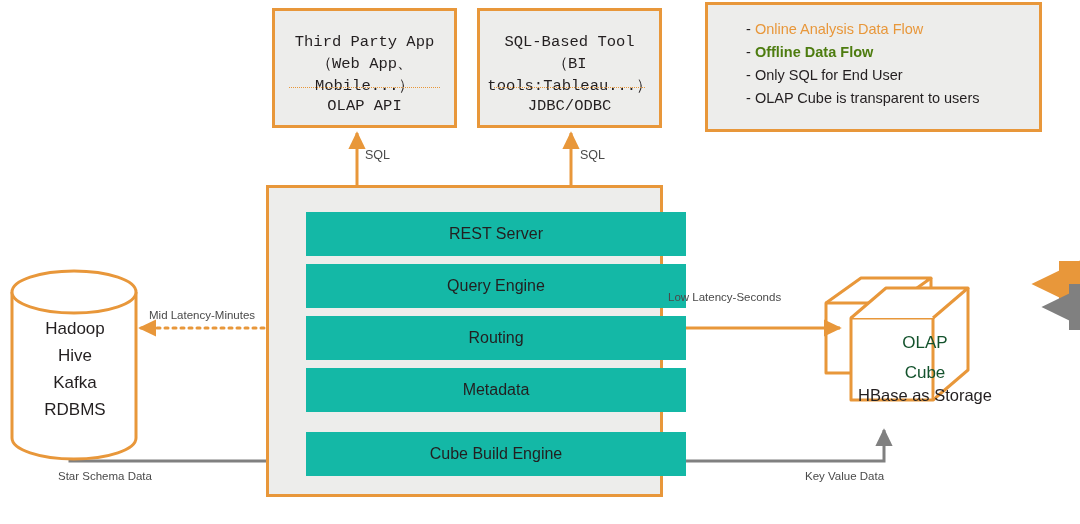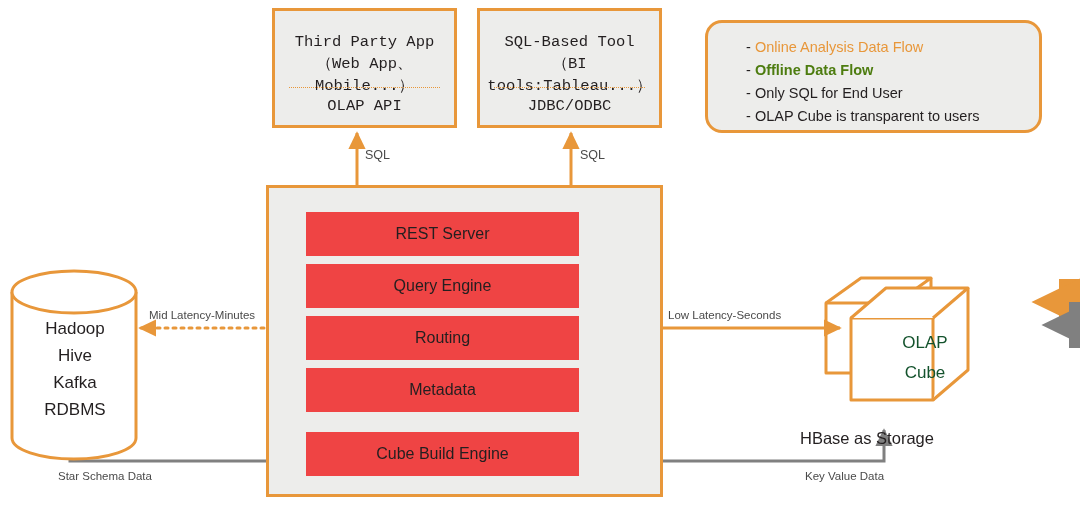"- Online Analysis Data Flow" #legend { border-radius: 17px -> none; height: 113px -> 130px; top: 20px -> 2px }
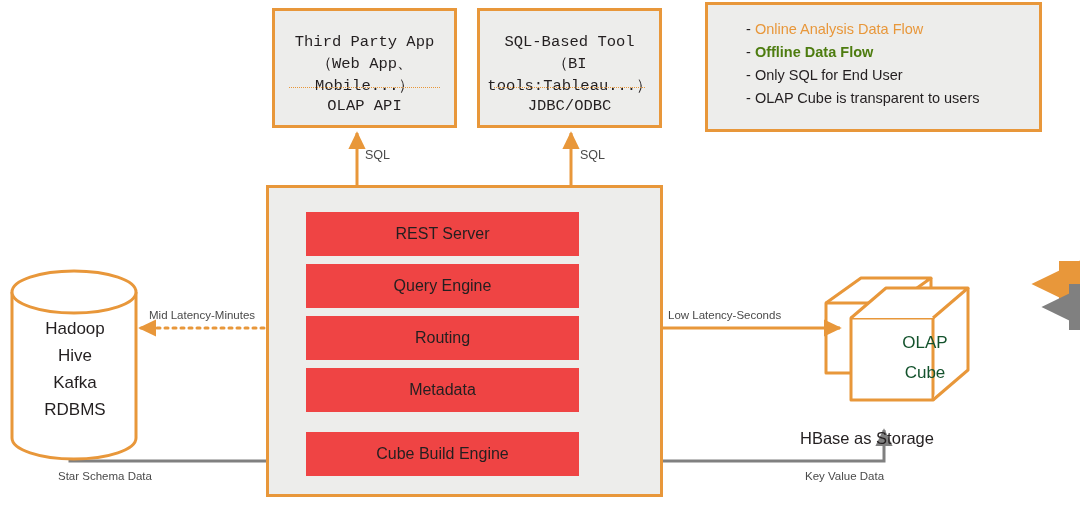"REST Server" .erow { background: #ef4444 -> #14b8a6; width: 273px -> 380px }
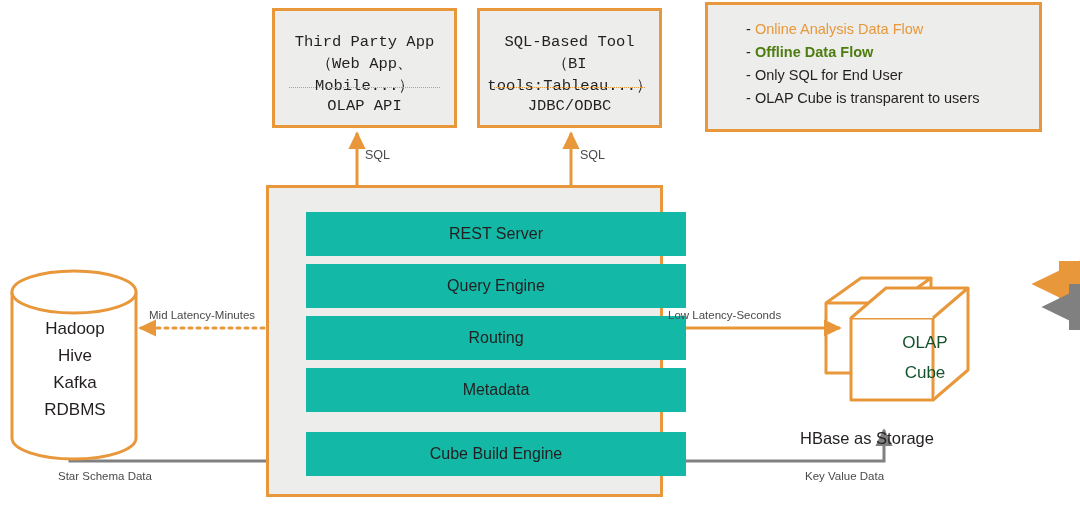"Low Latency-Seconds" #lbl-low { top: 309px -> 291px }
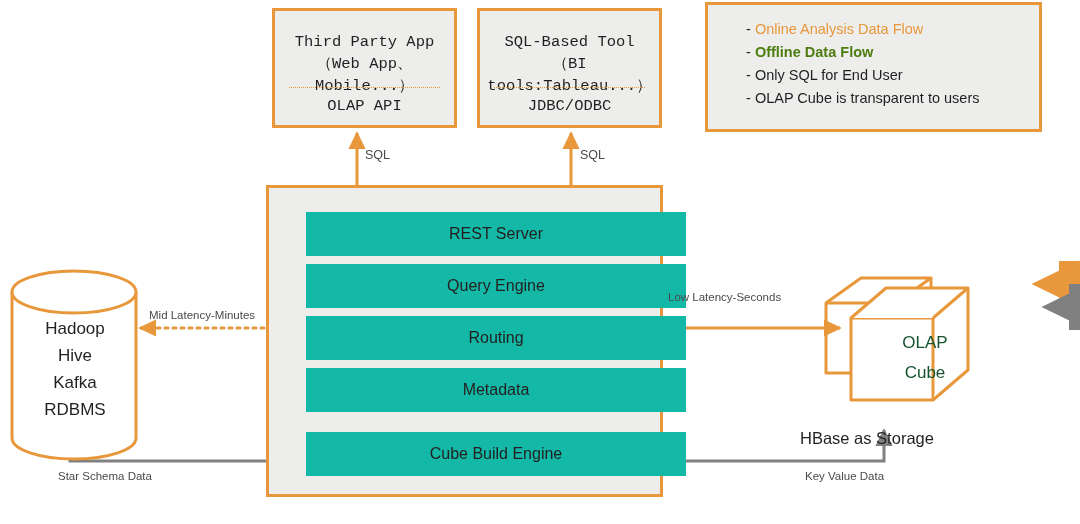"HBase as Storage" #hbase-label { text-align: left -> center; top: 429px -> 386px }
